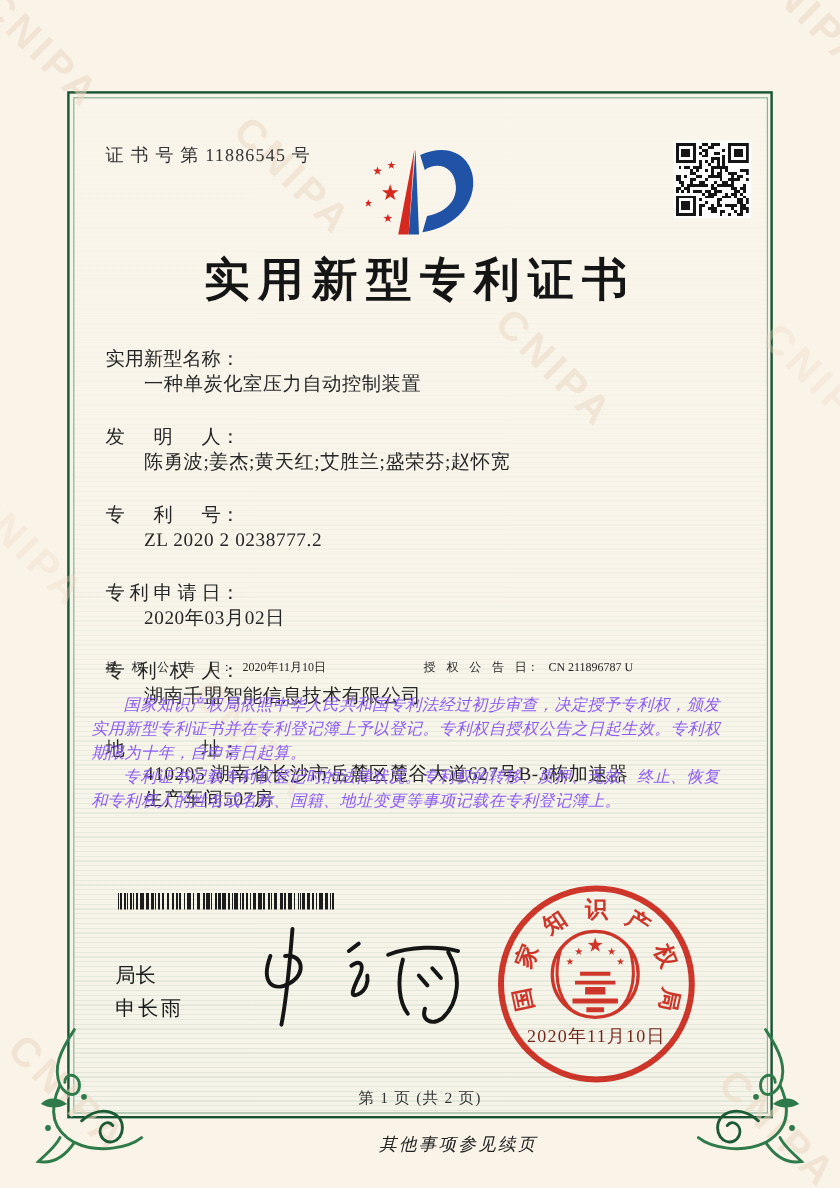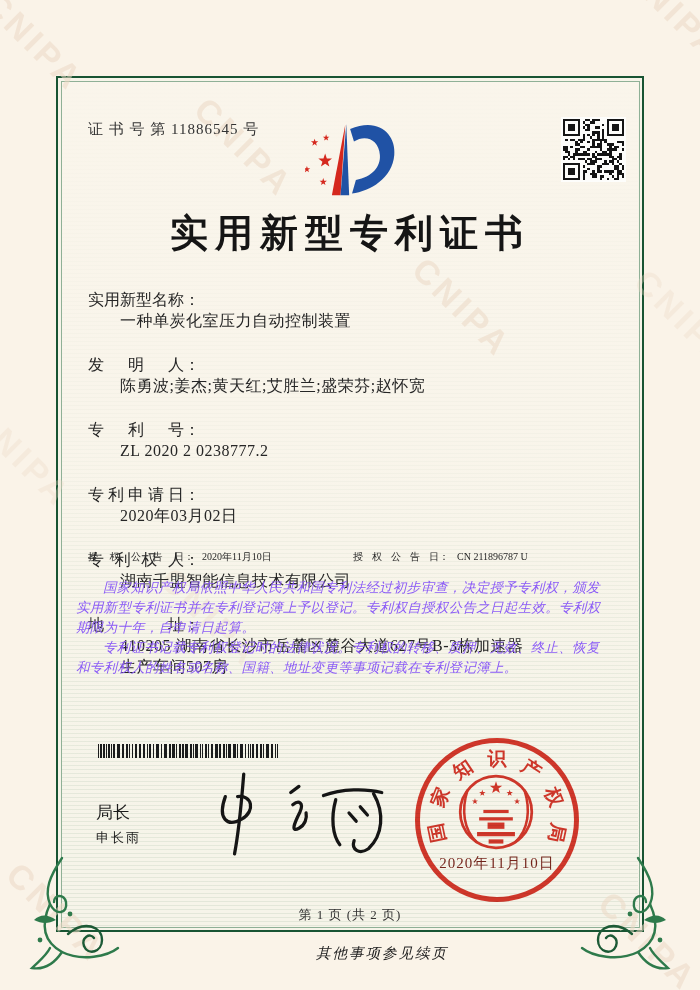"申长雨" #signer-name { font-size: 13px -> 17px }
